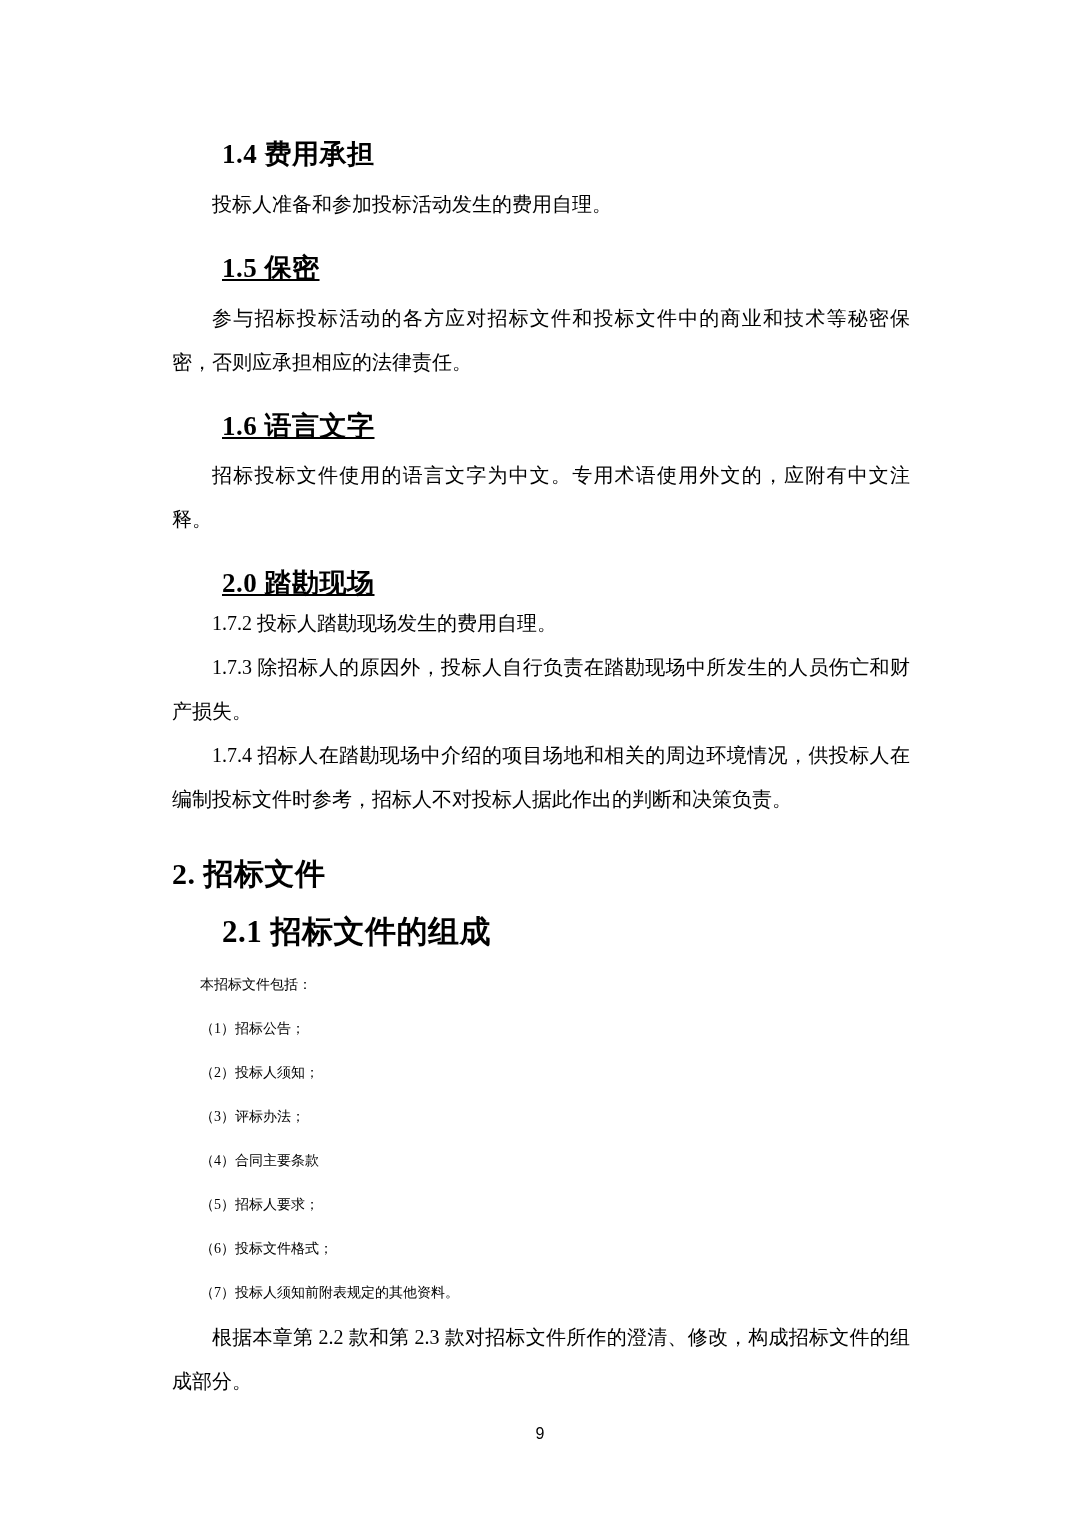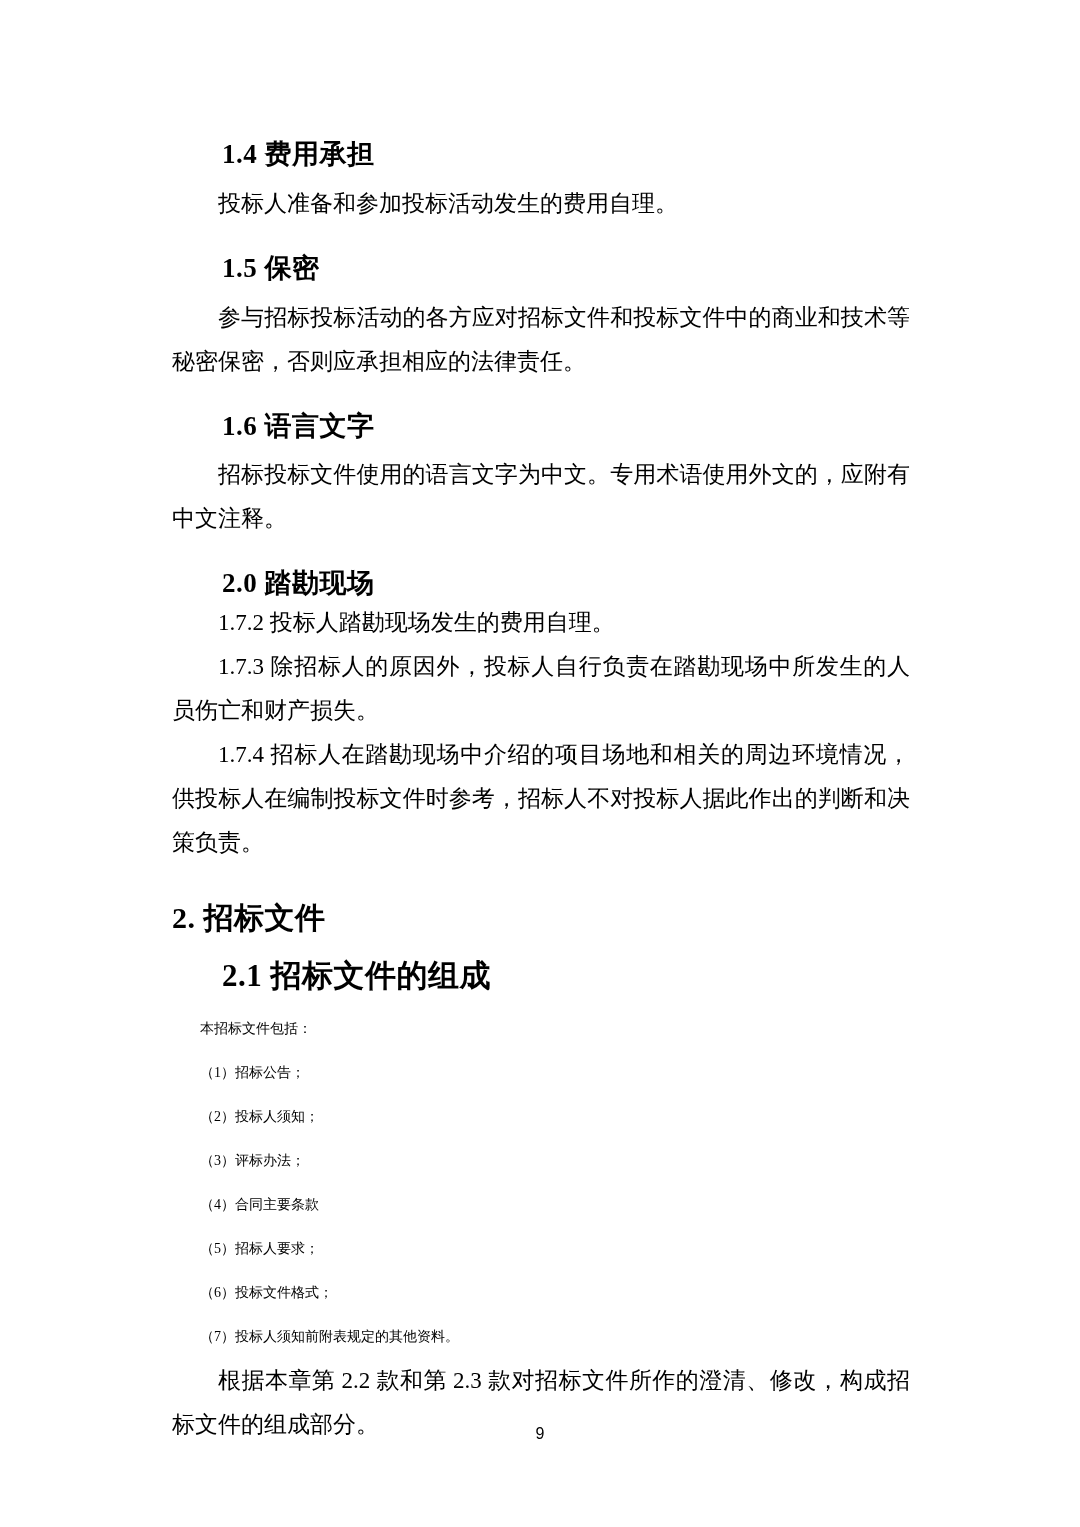"投标人准备和参加投标活动发生的费用自理。" .p { font-size: 23px -> 20px }
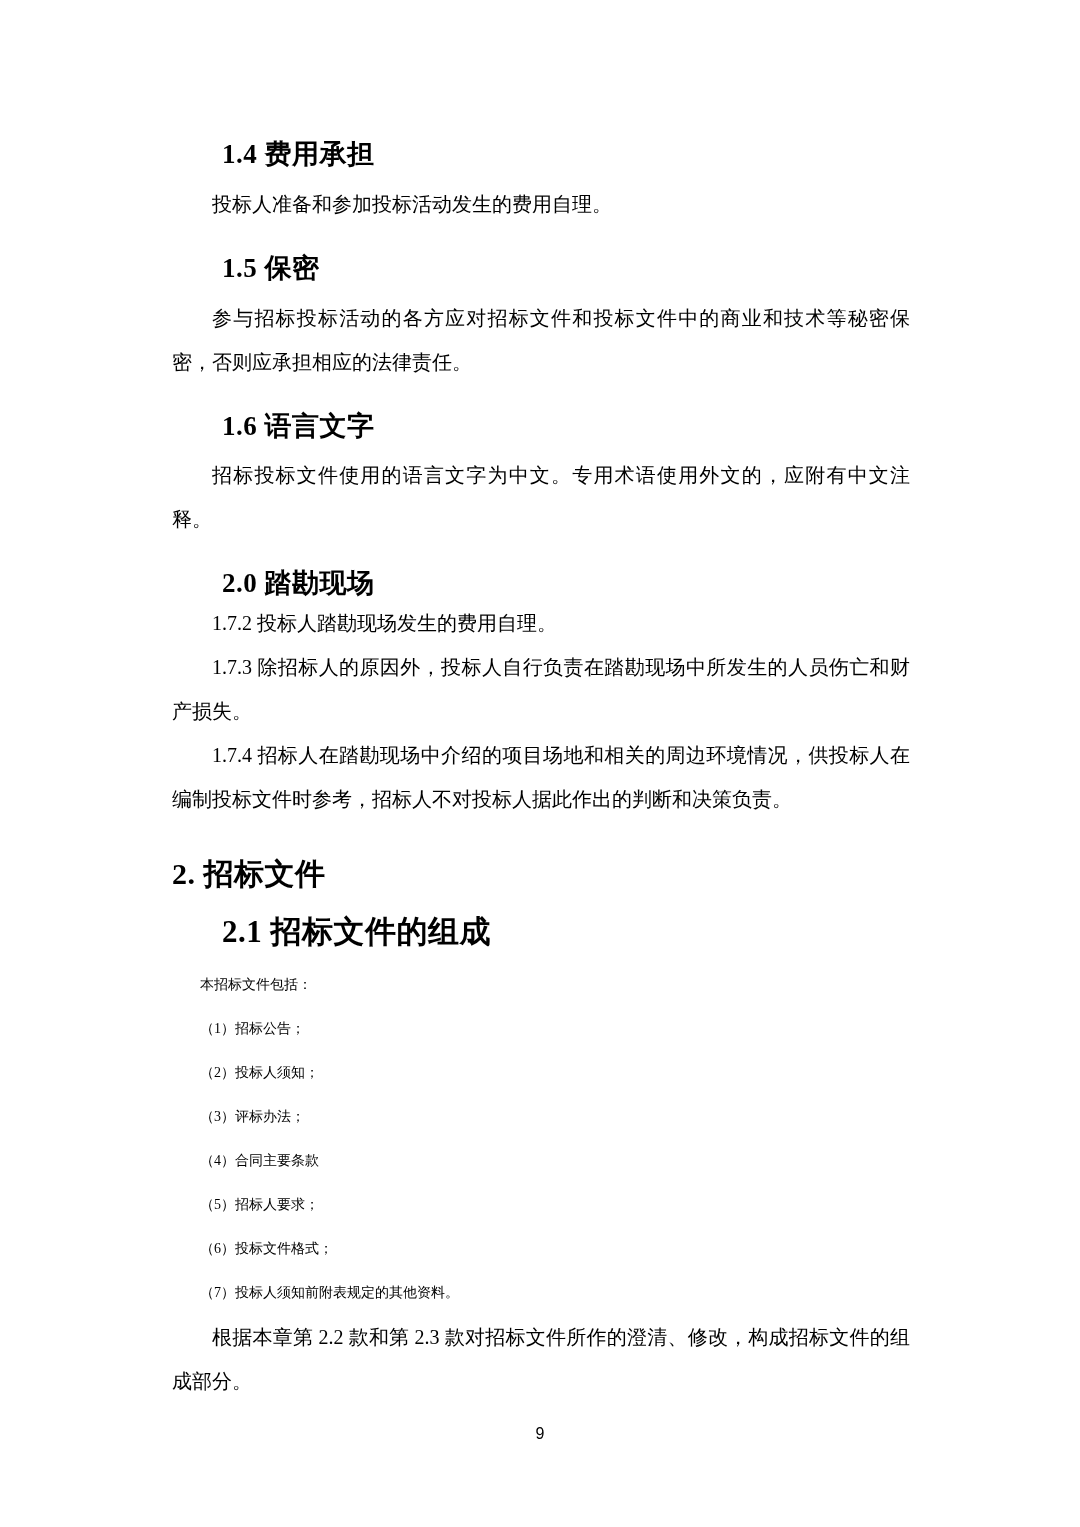"1.5 保密" .sp-h-before { text-decoration: none -> underline }
